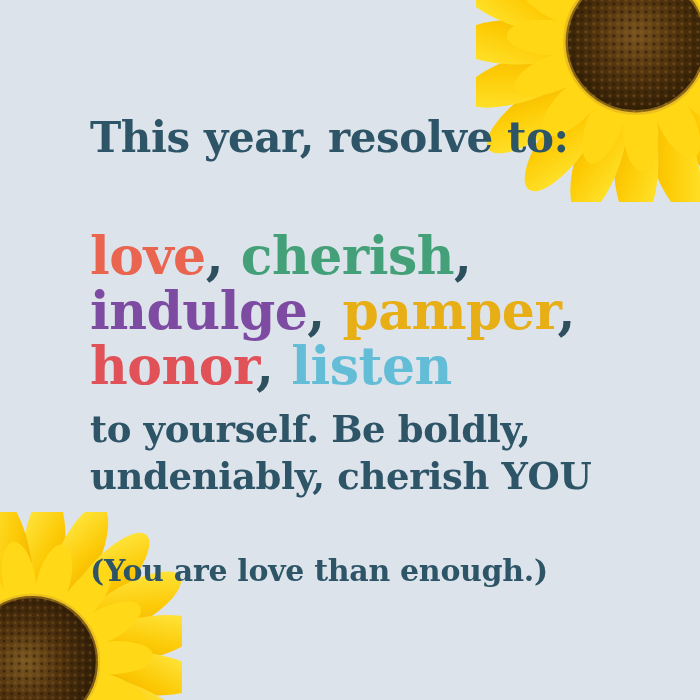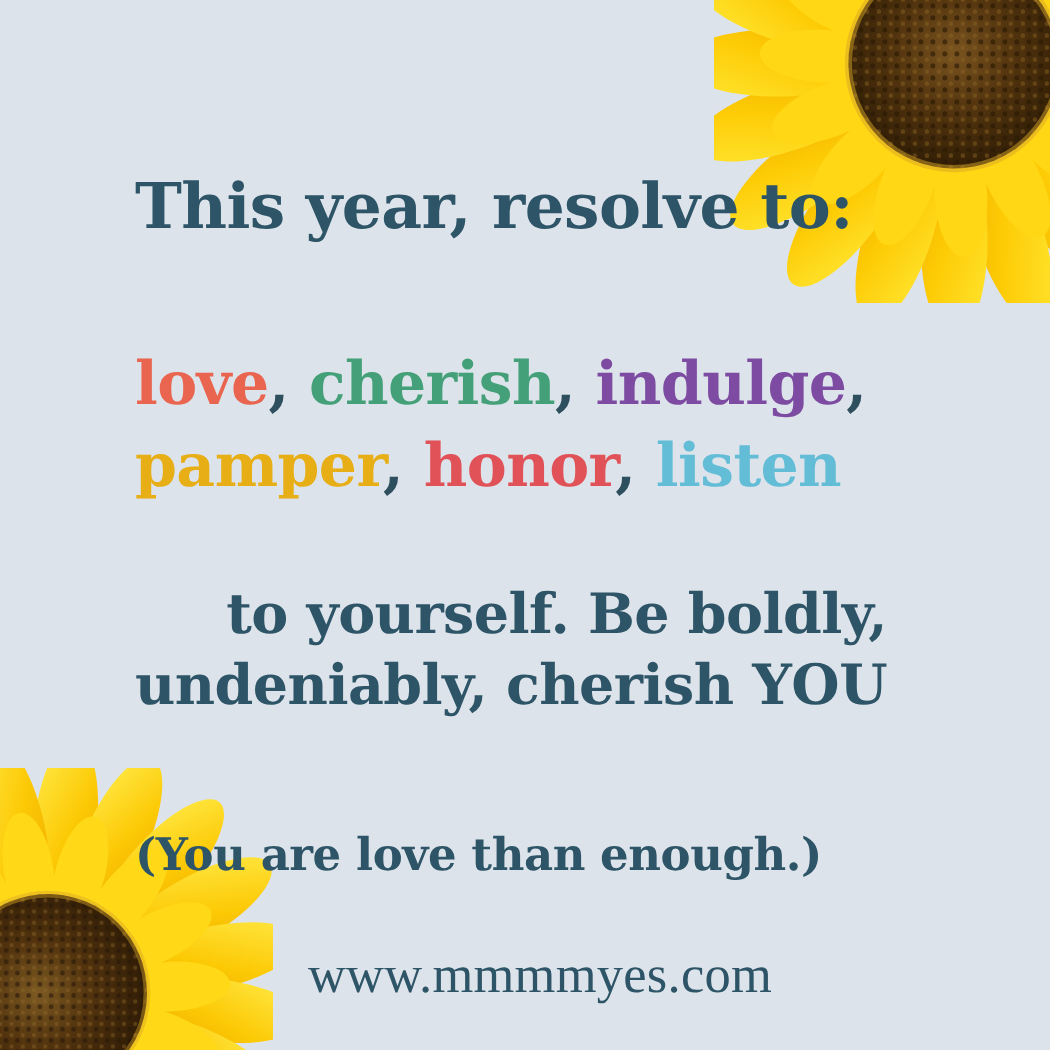"love, cherish, indulge, pamper, honor," #verbs { font-size: 40px -> 52px }
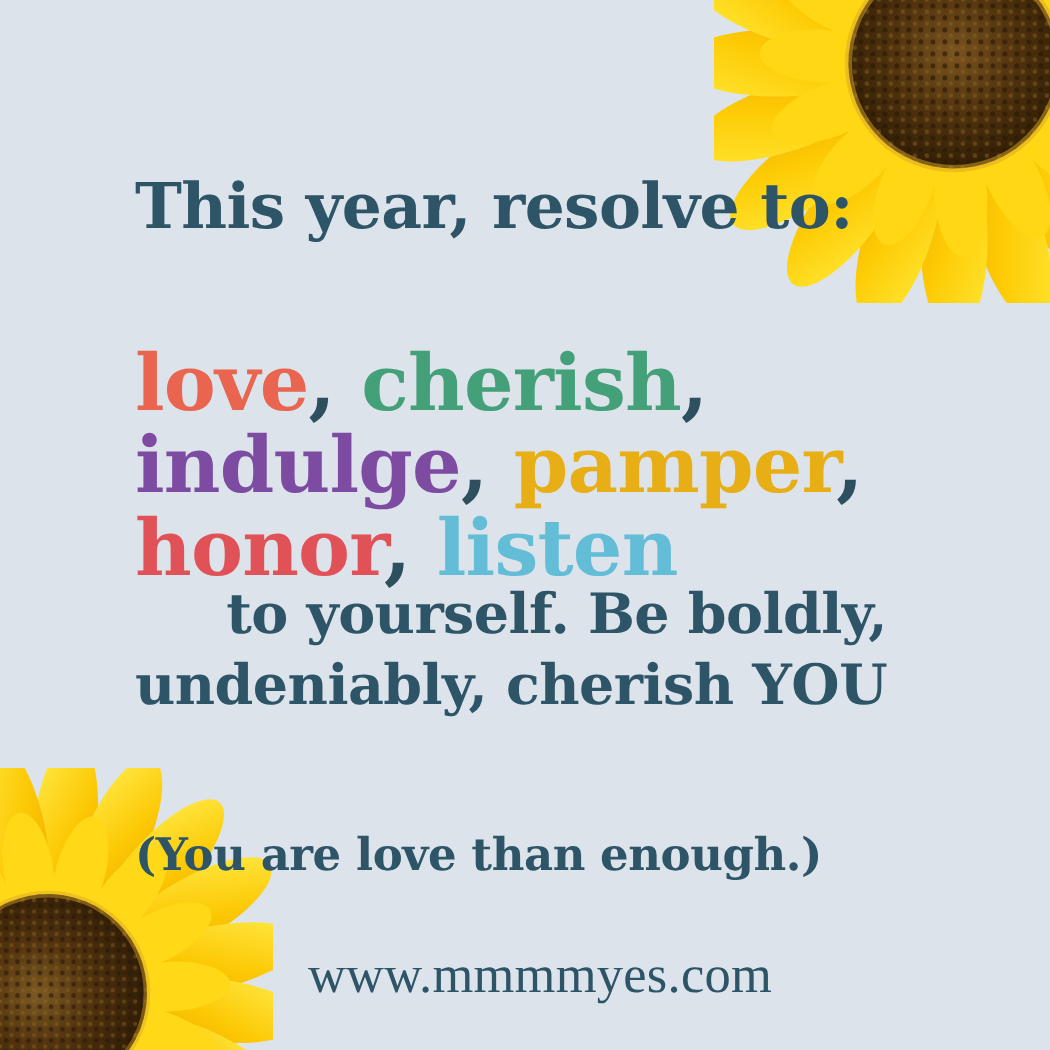"to yourself. Be boldly," #body-copy { text-align: right -> none; top: 386px -> 406px }
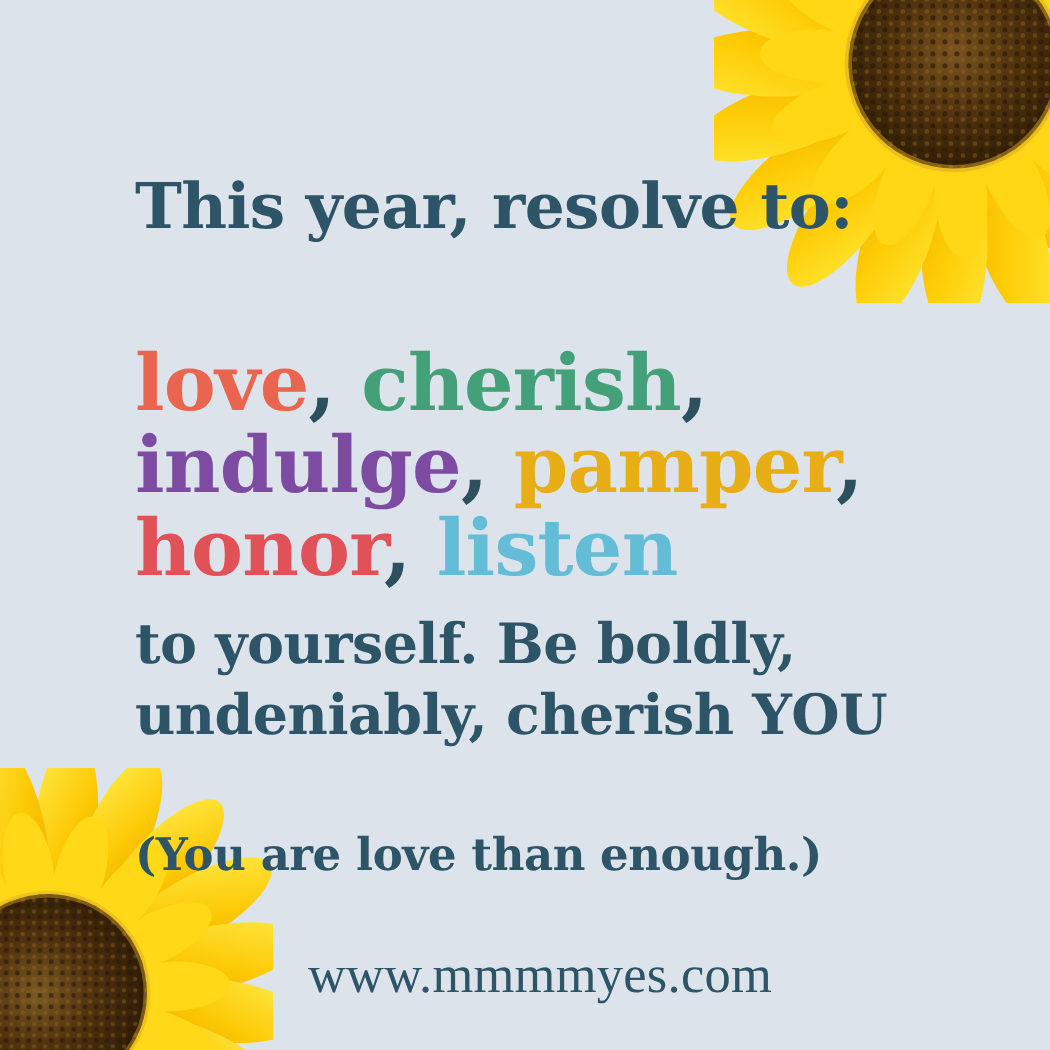"www.mmmmyes.com" p.line { html: <p>www.mmmmyes.com</p> -> none }
